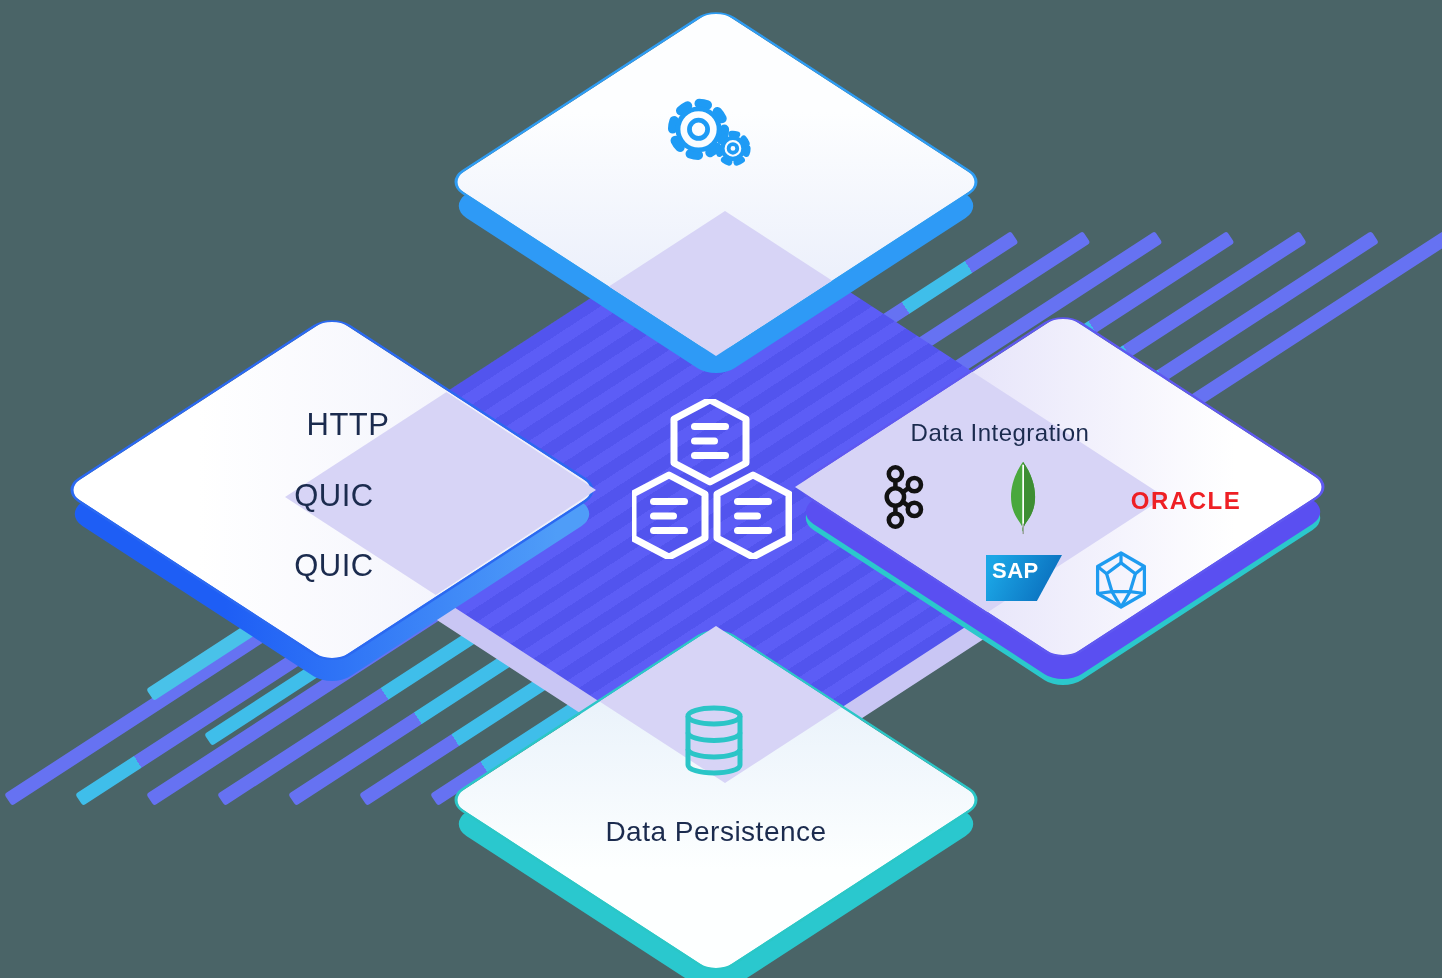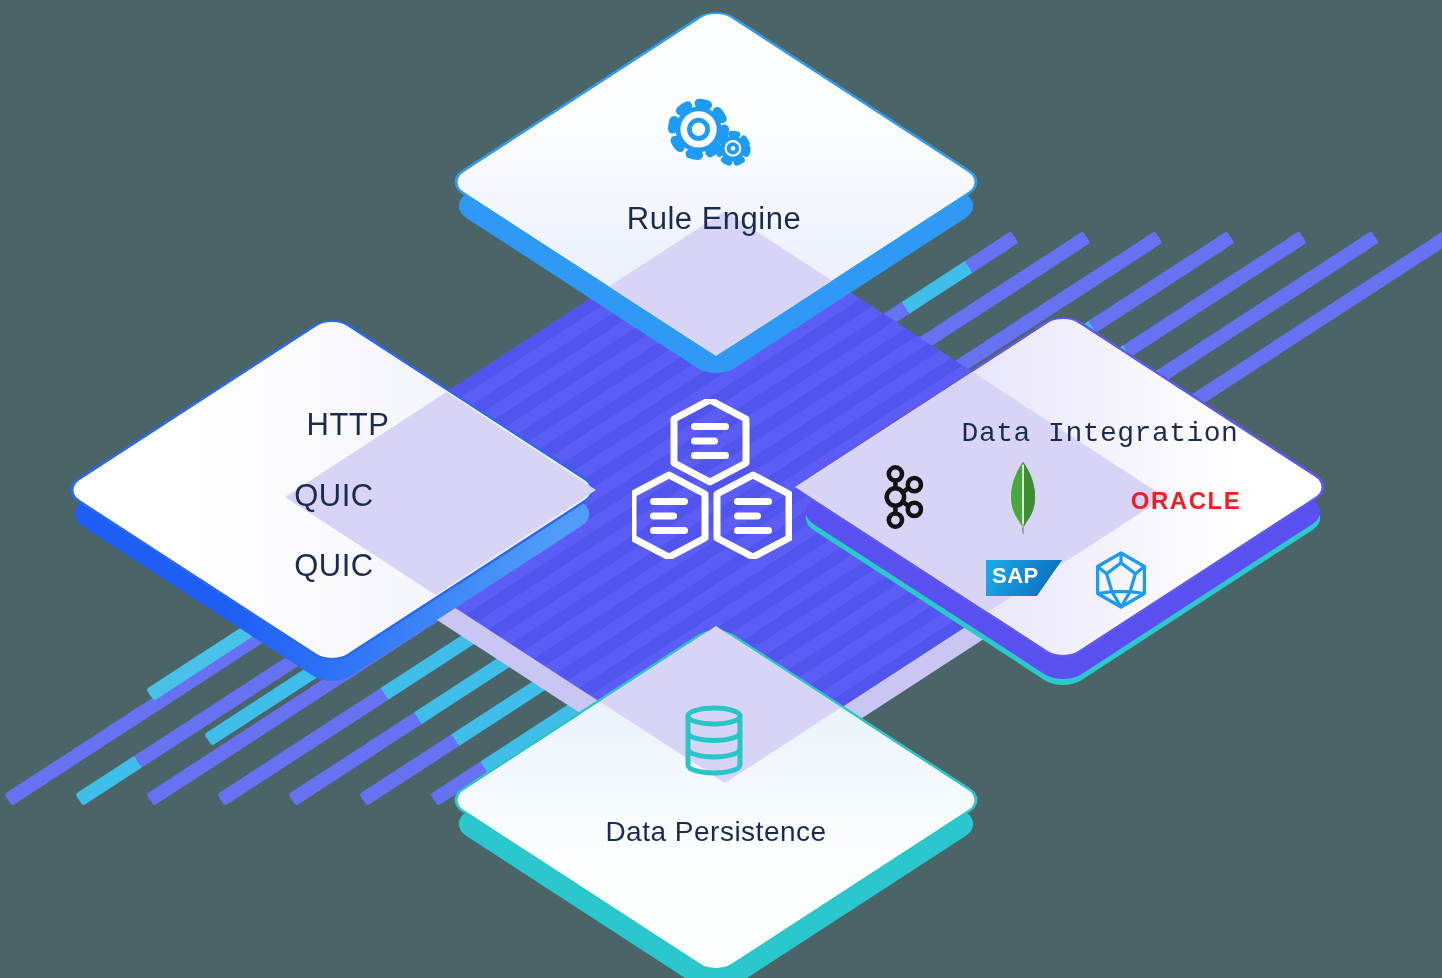"Rule Engine" div.lbl { html: <div>Rule Engine</div> -> none }
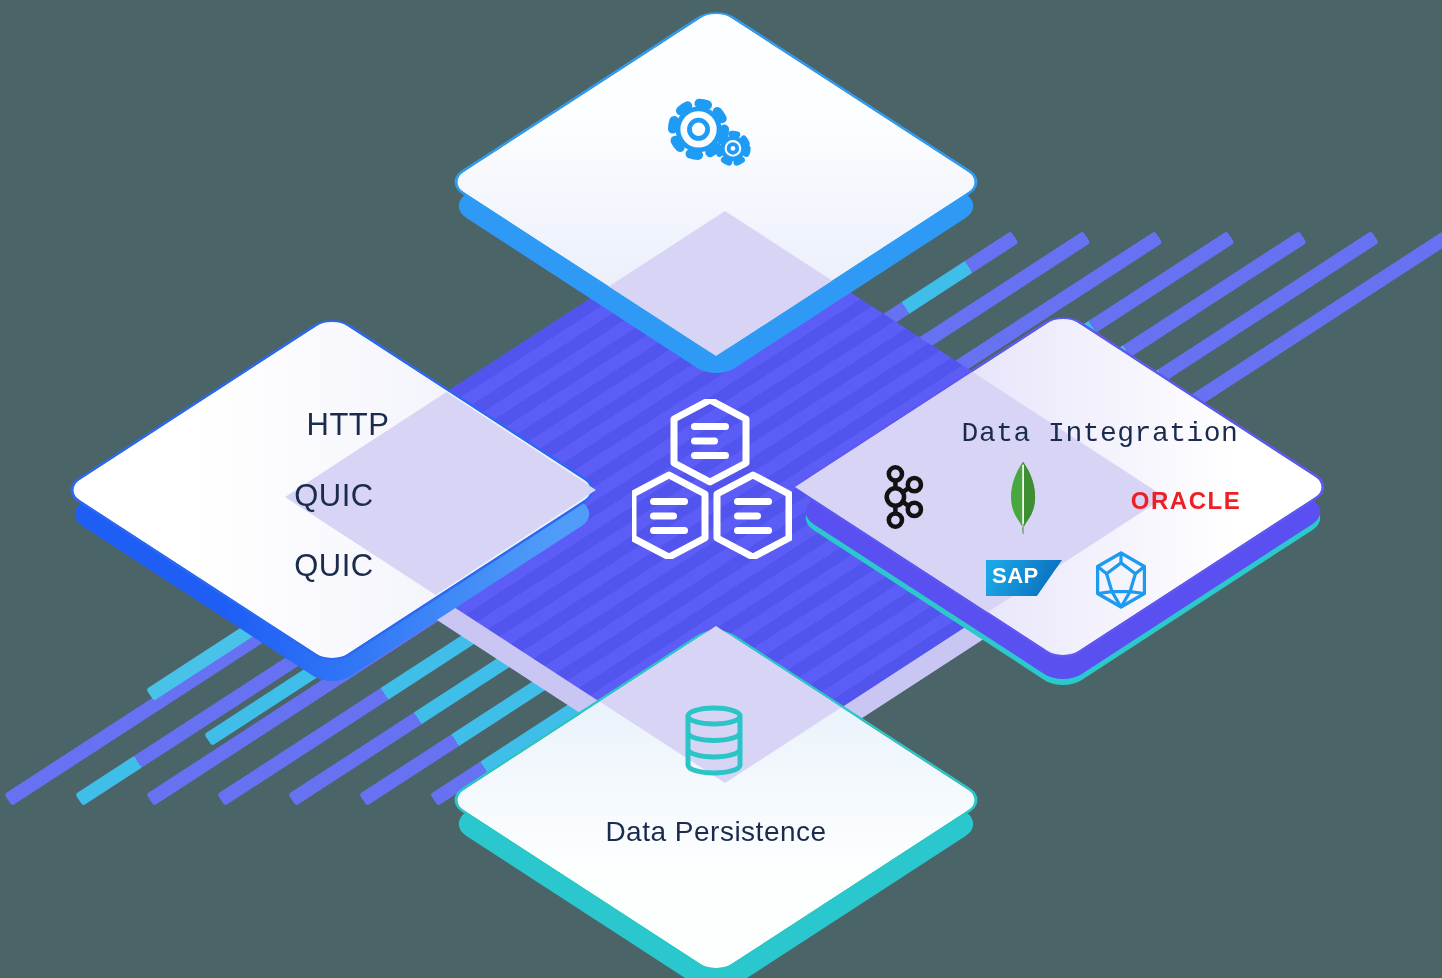"Data Integration" div.lbl { font-family: Liberation Mono, monospace -> none; font-size: 28px -> 24px; left: 1100px -> 1000px }
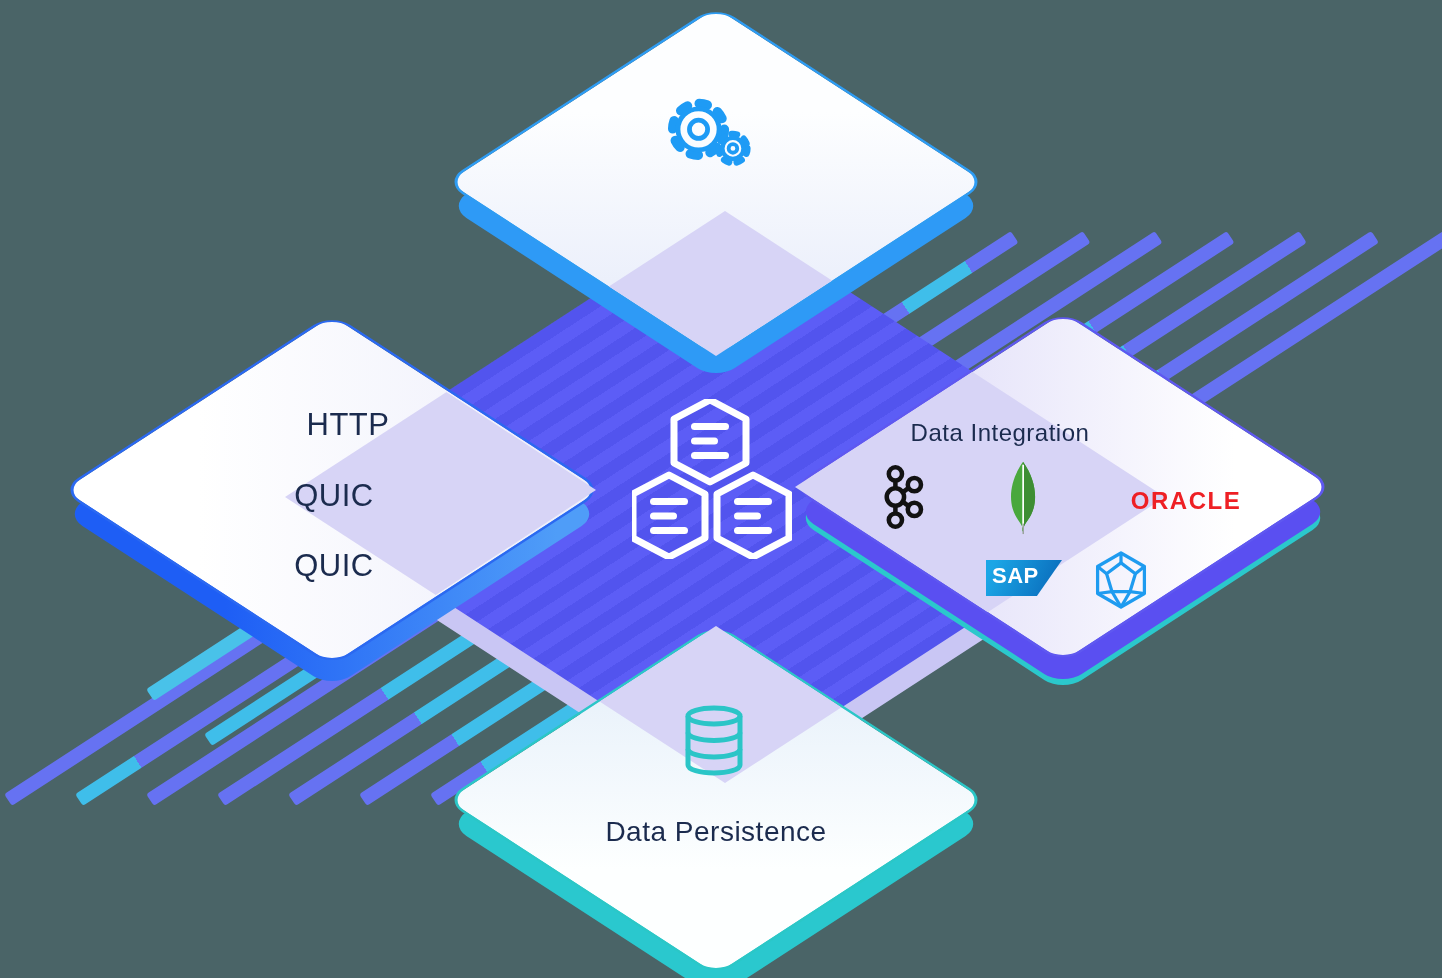"SAP" .sap { height: 36px -> 46px }
